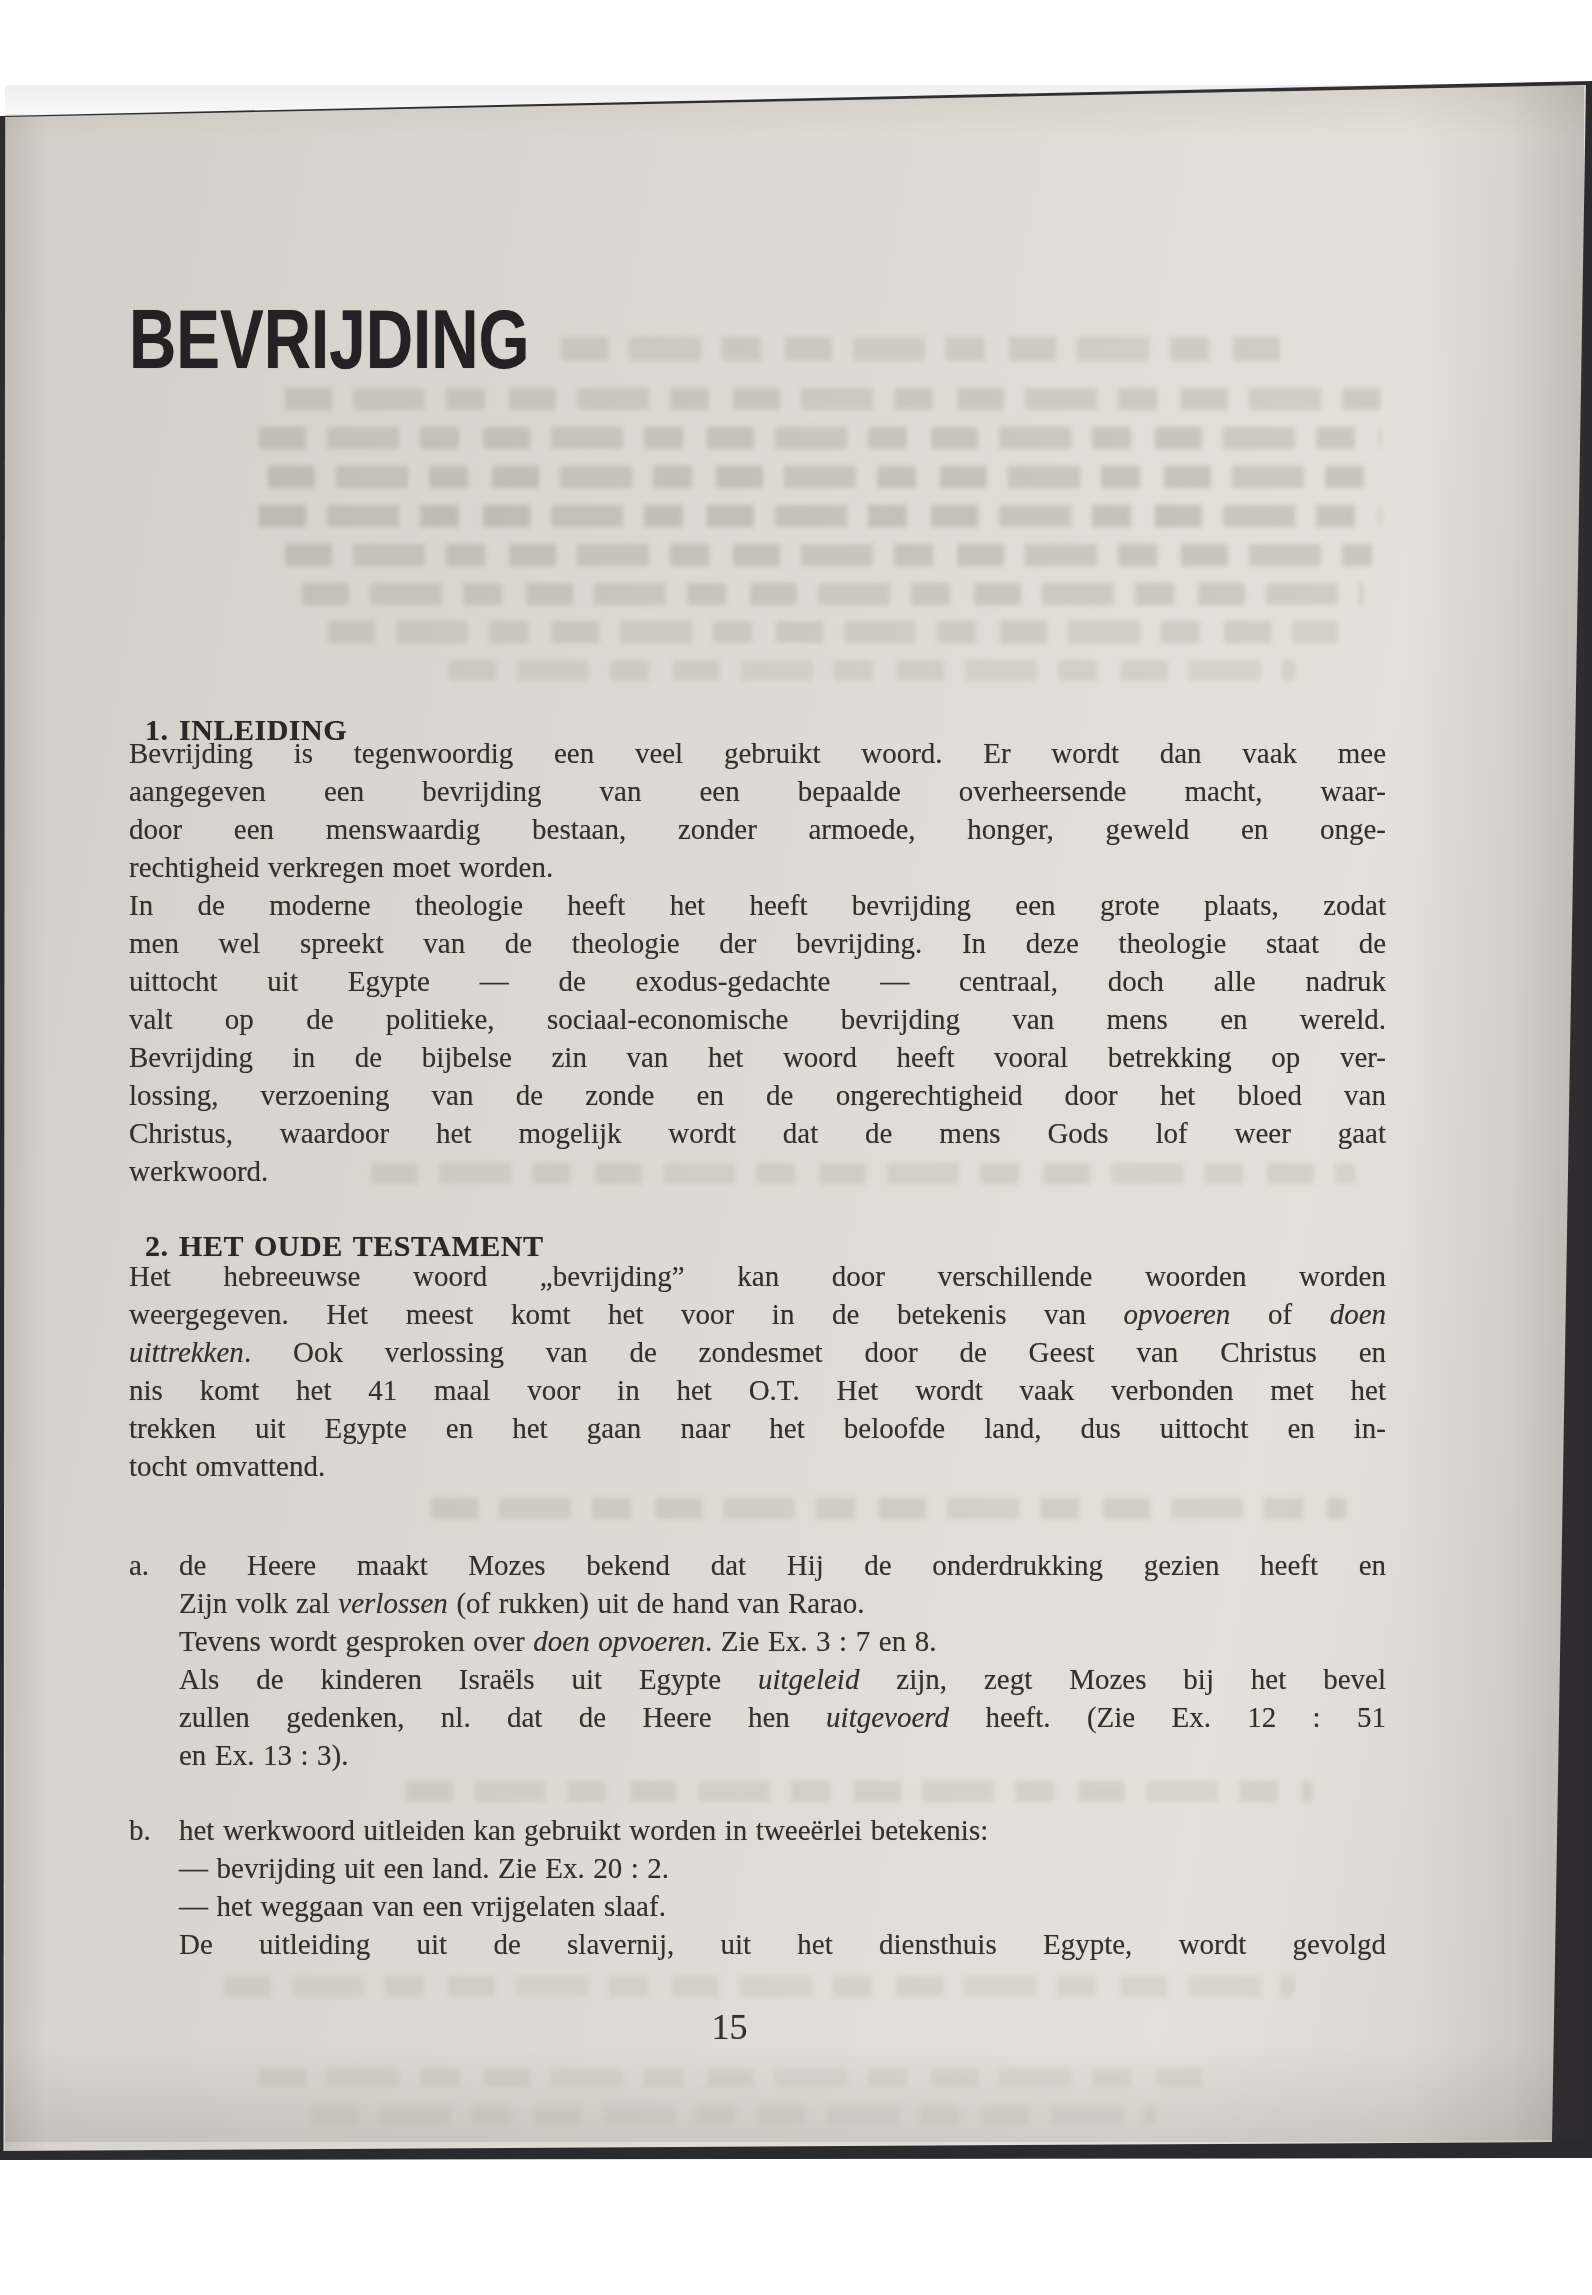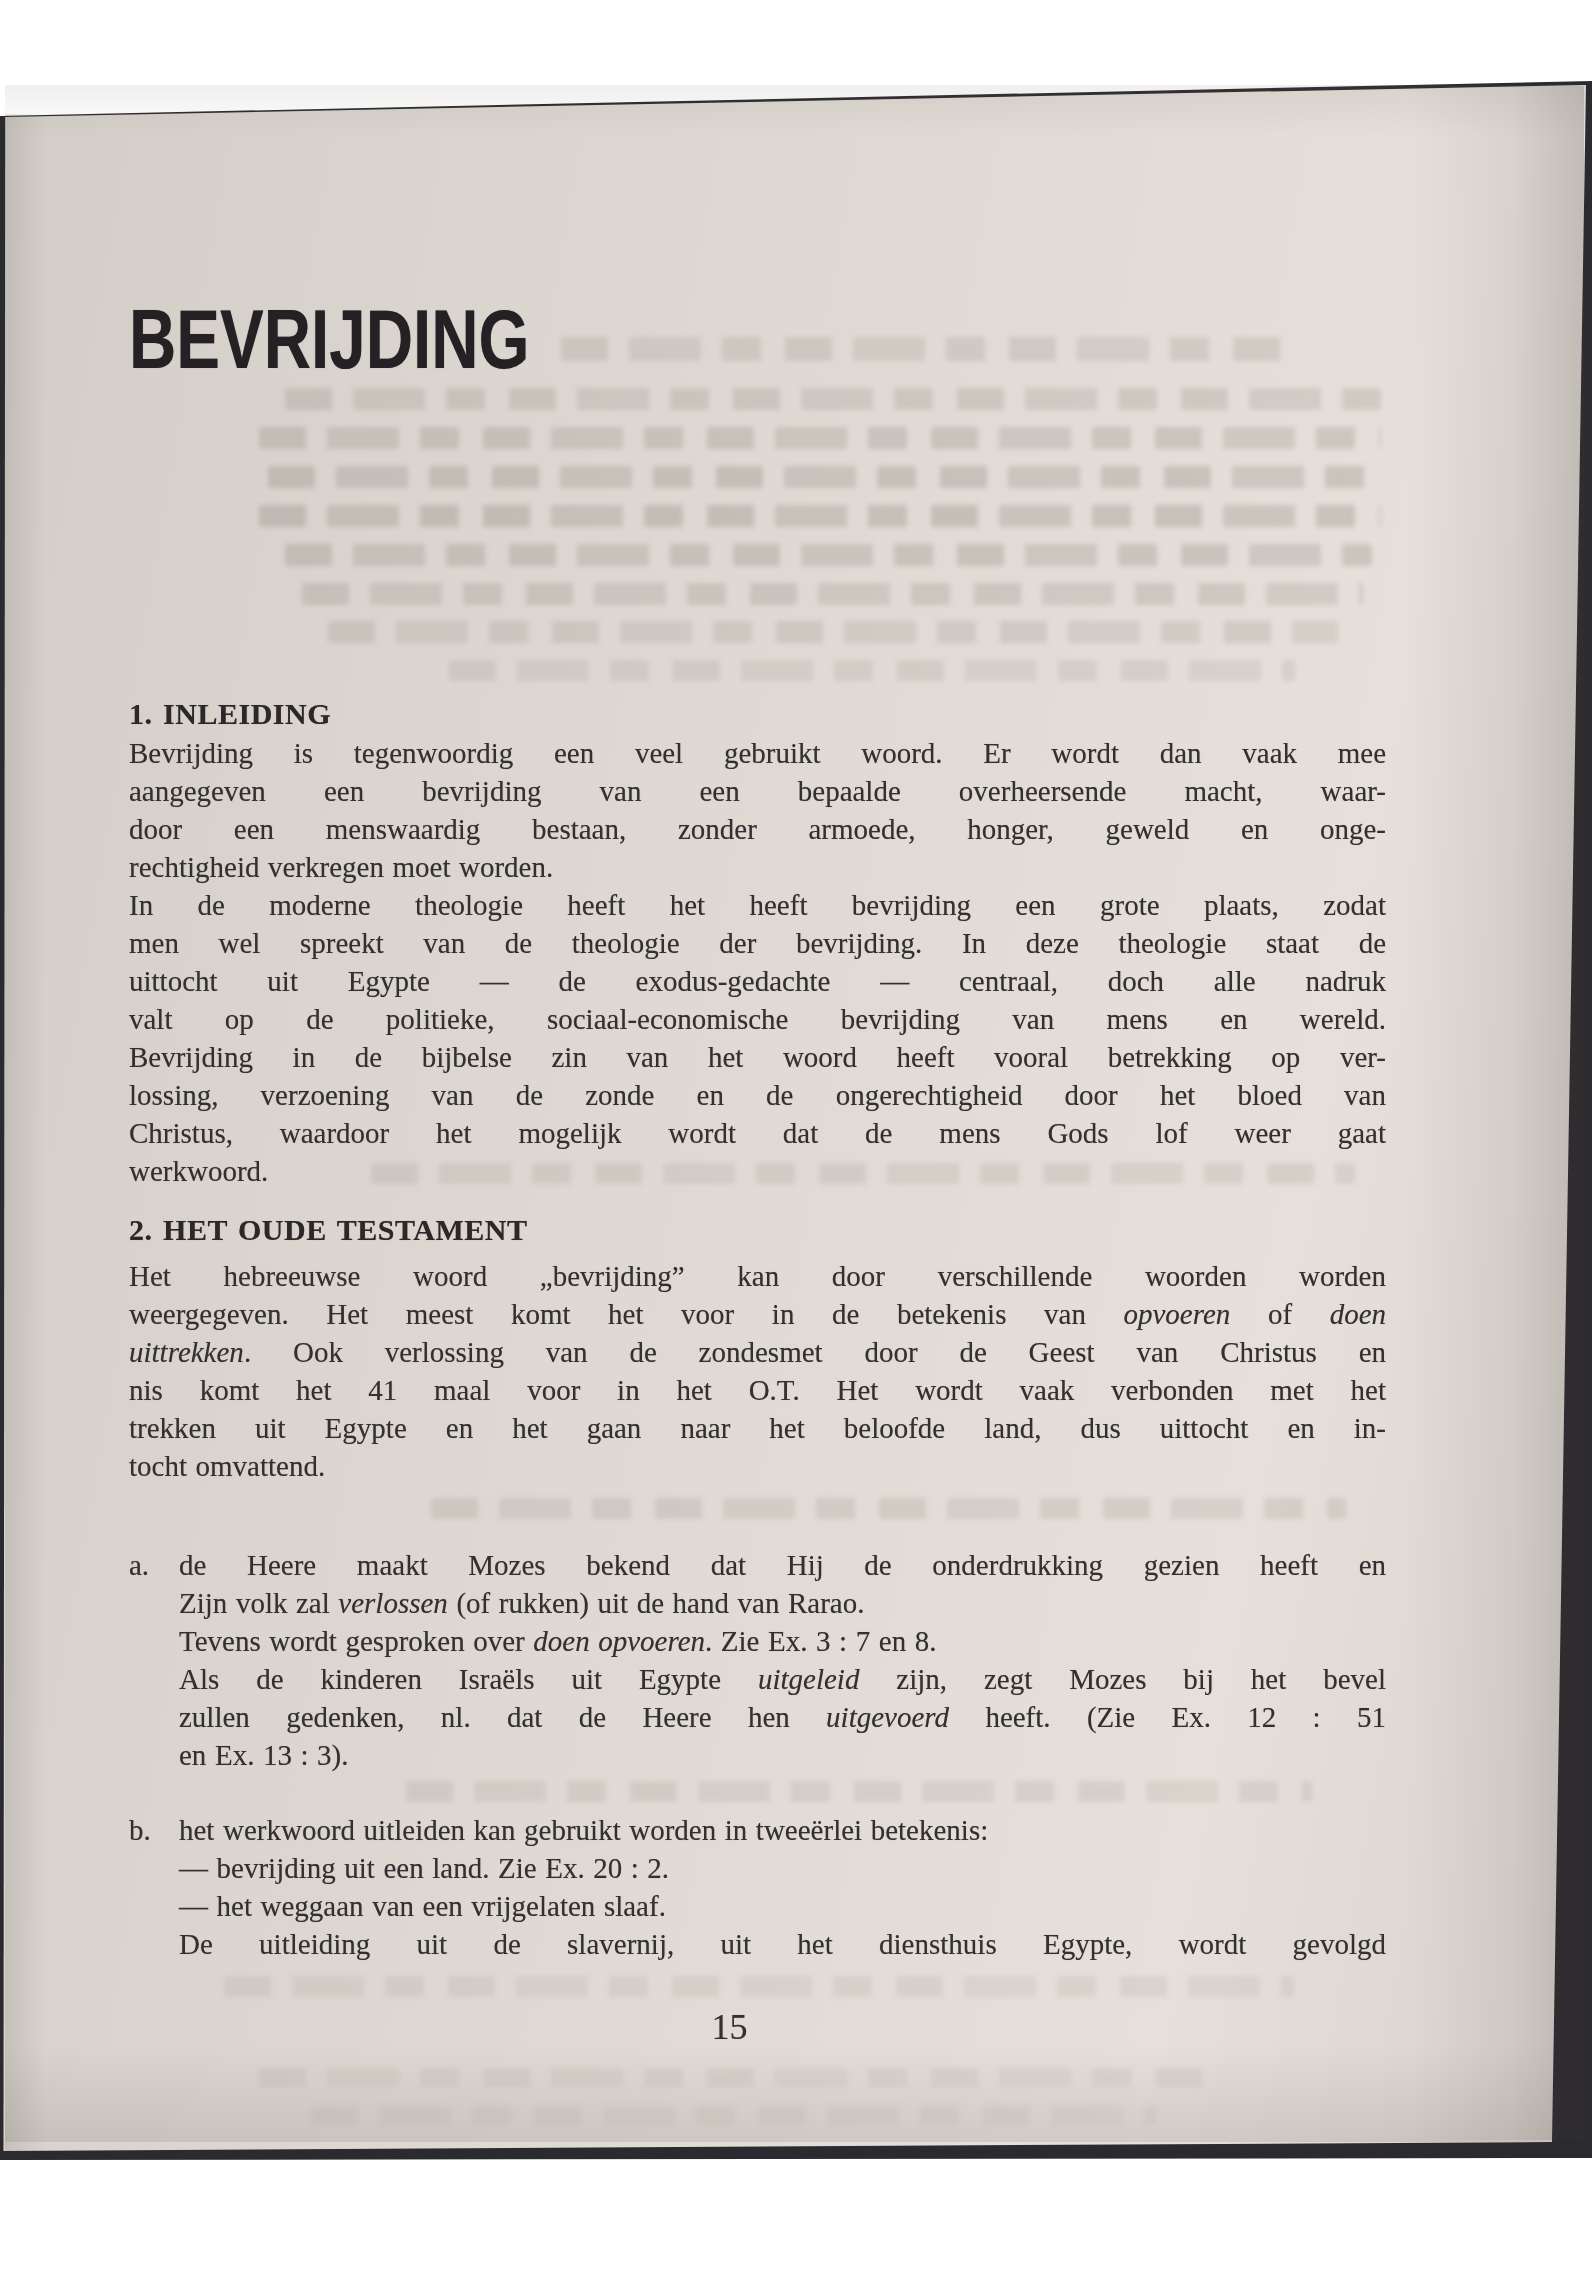"1. INLEIDING" .heading { margin: 0 -> 16px }
